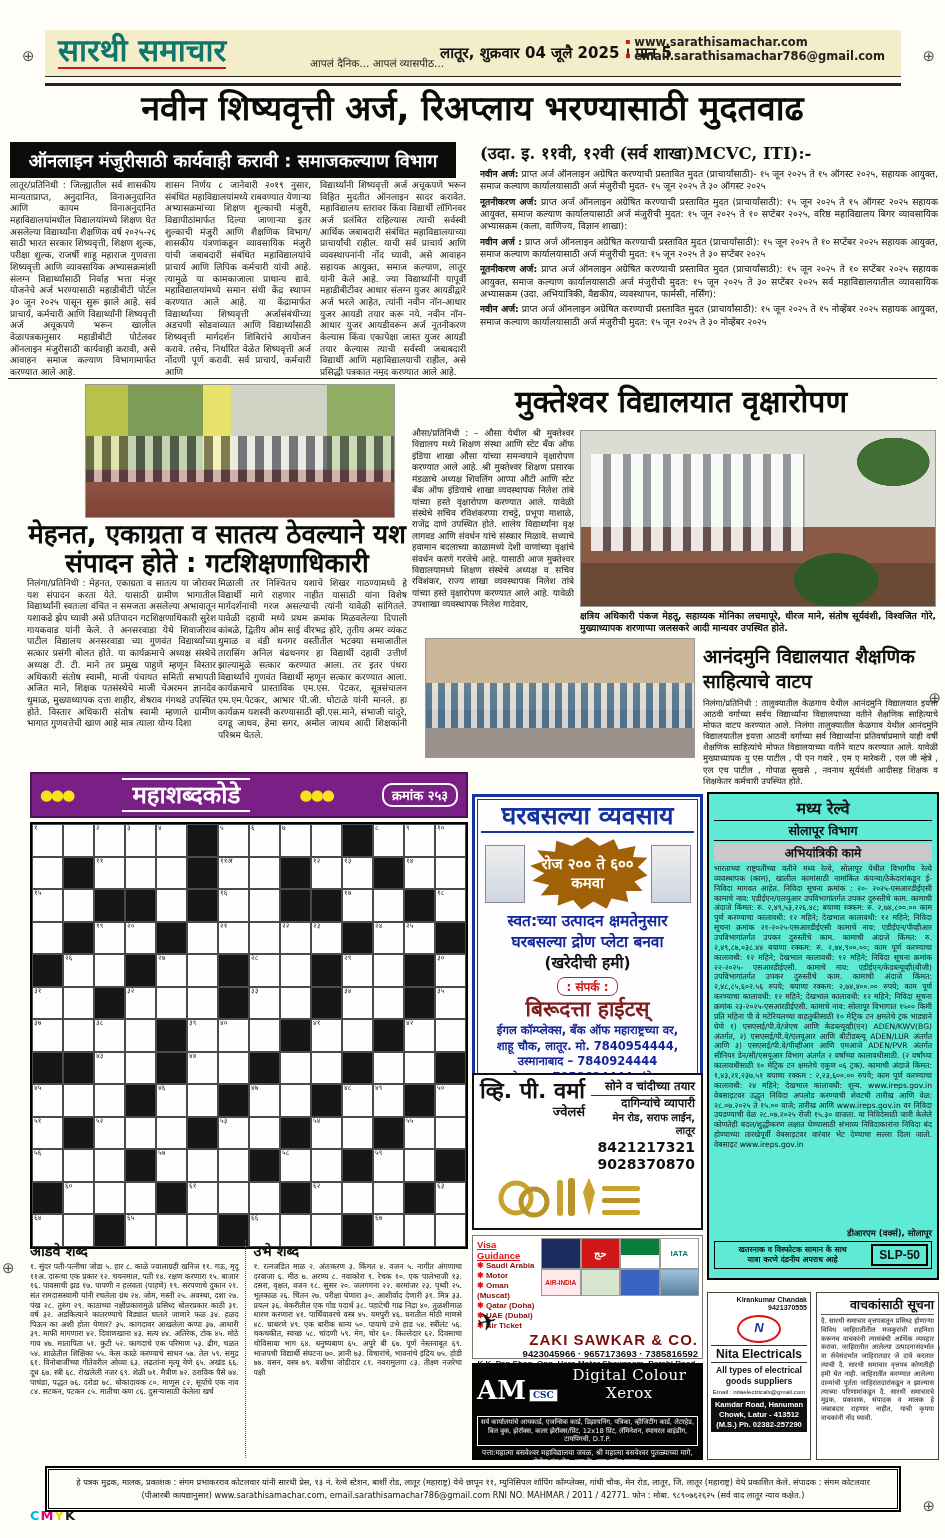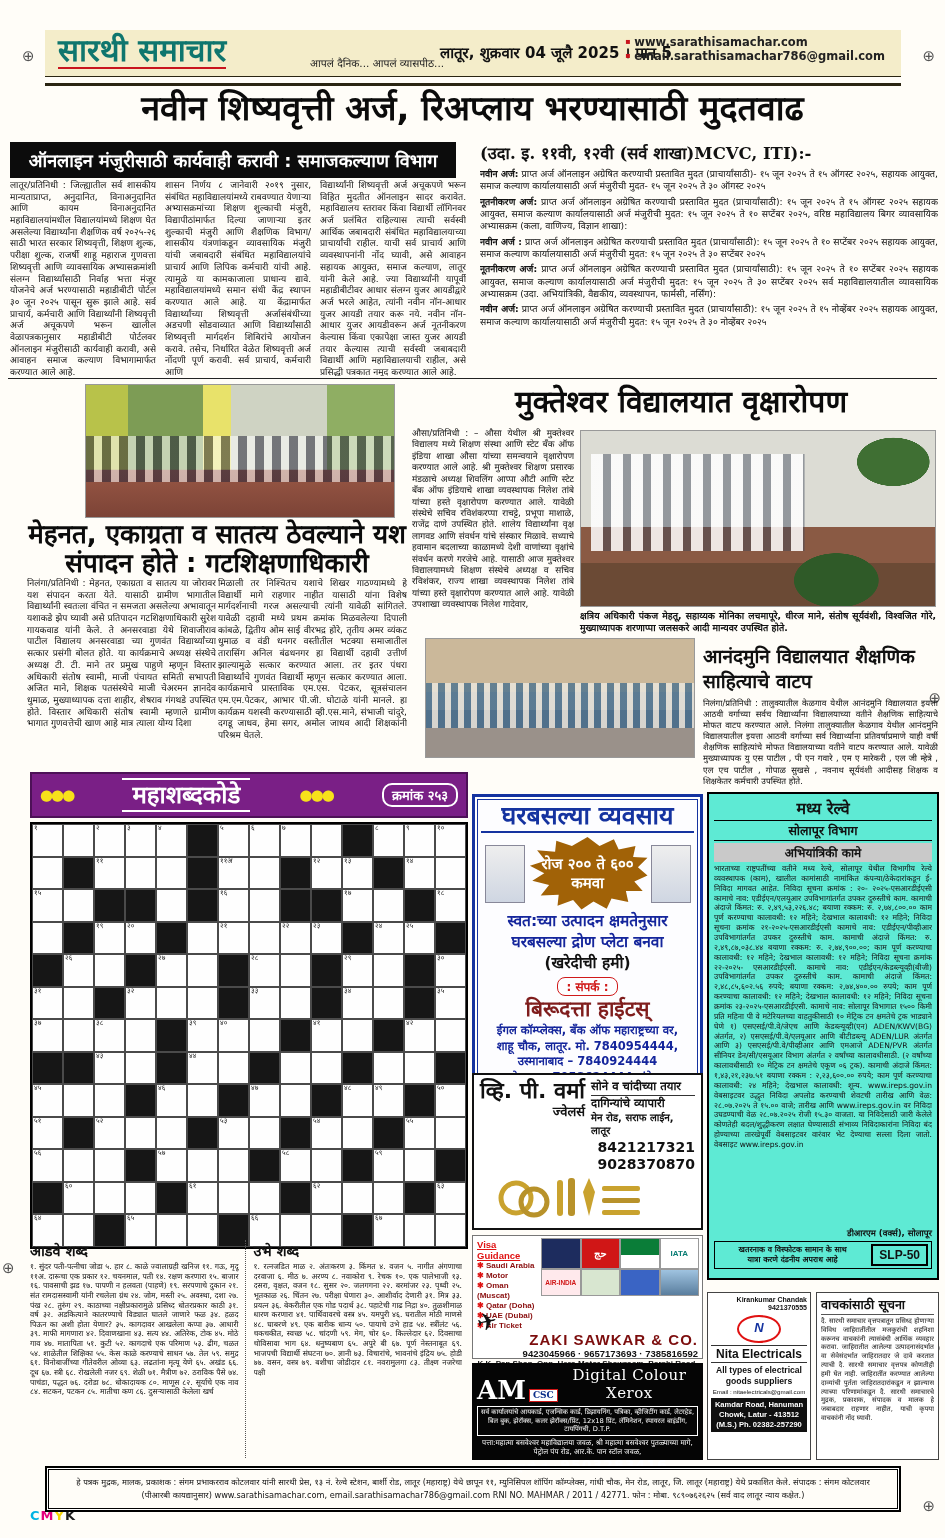"सोने व चांदीच्या तयार" #verma-right { text-align: left -> right }
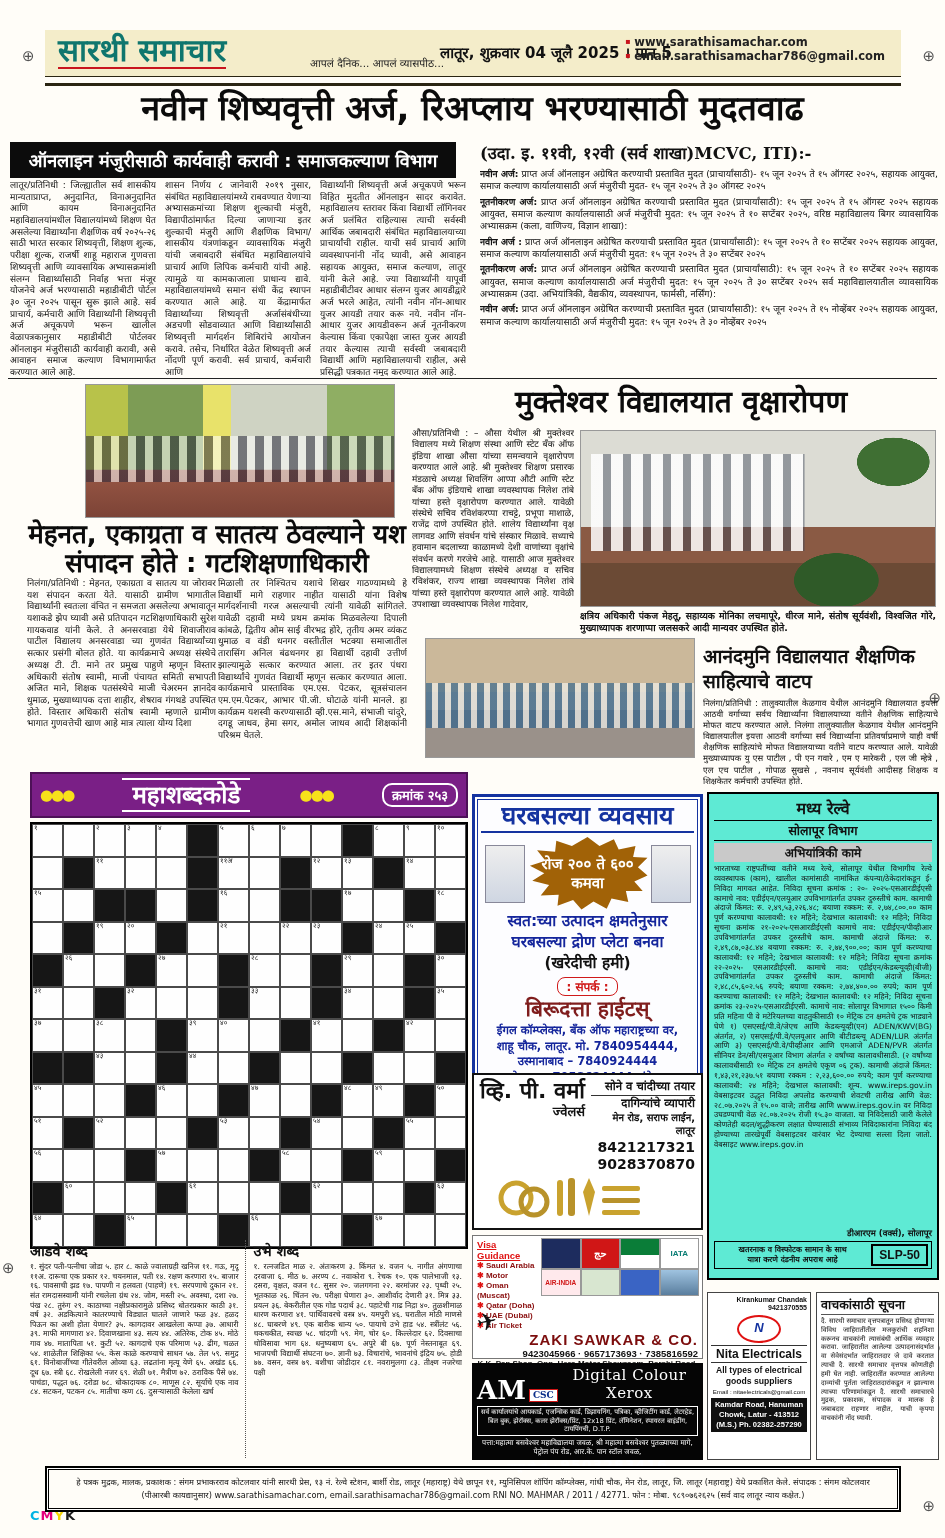"वाचकांसाठी सूचना" #readers-head { text-align: left -> right }
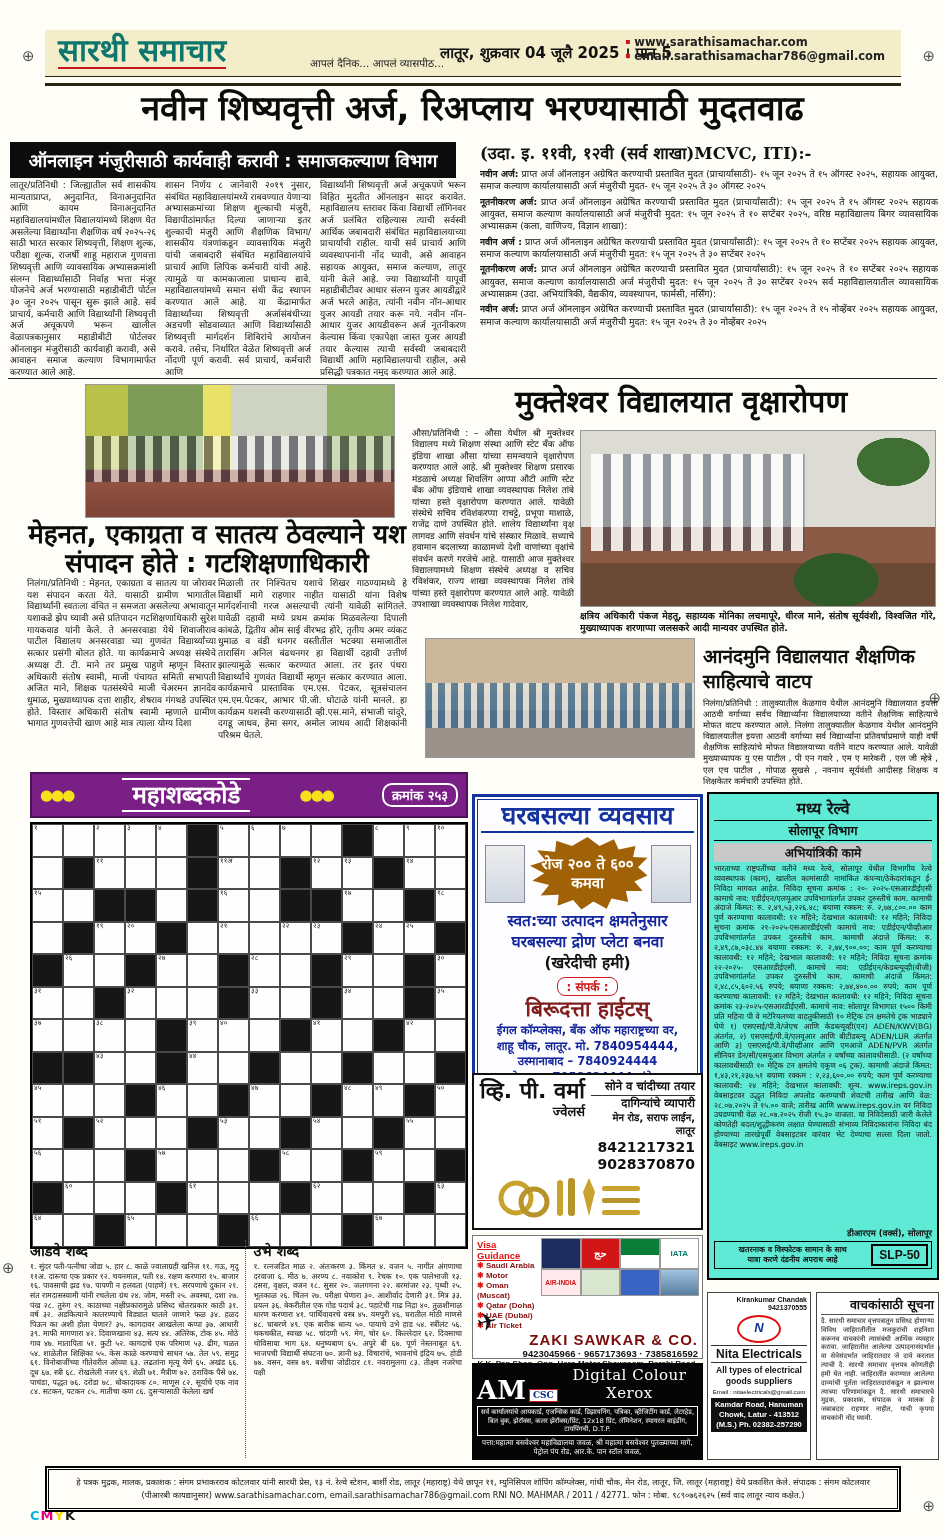"सर्व कार्यालयांचे आयकार्ड, एजन्सिक" #xerox-services { margin-top: 4px -> 14px }
